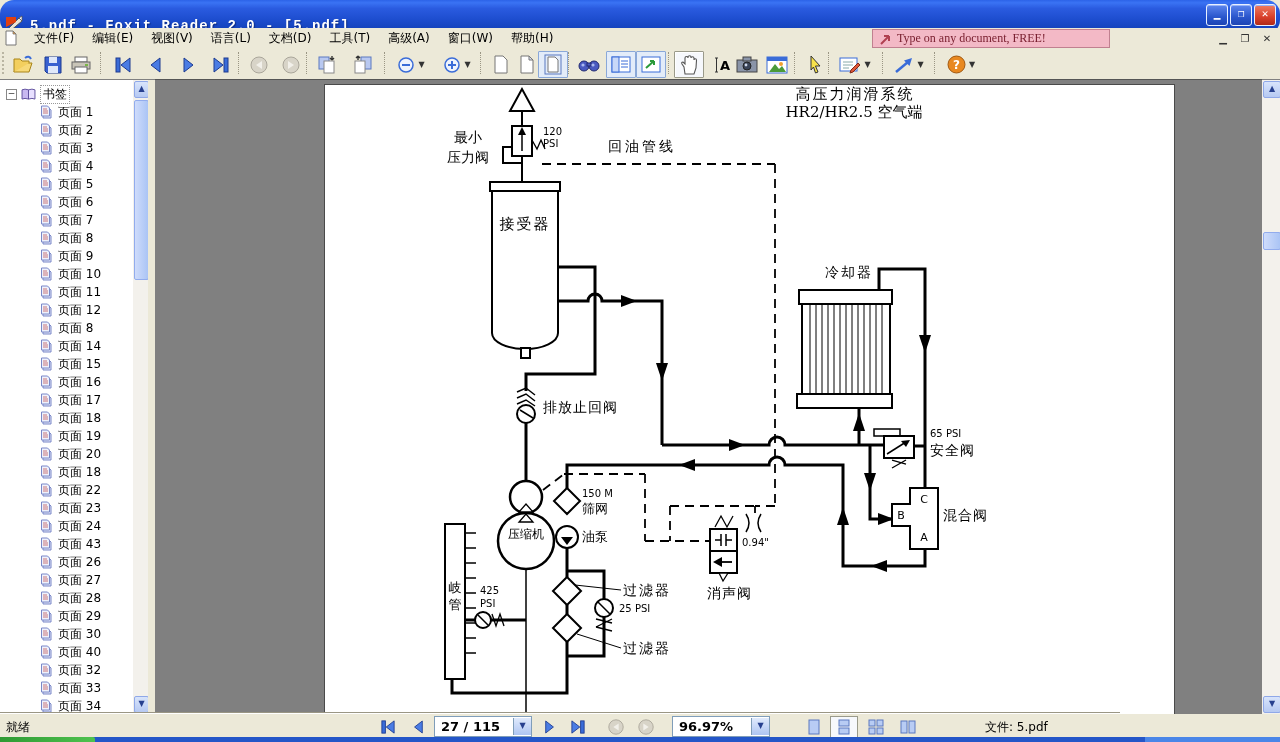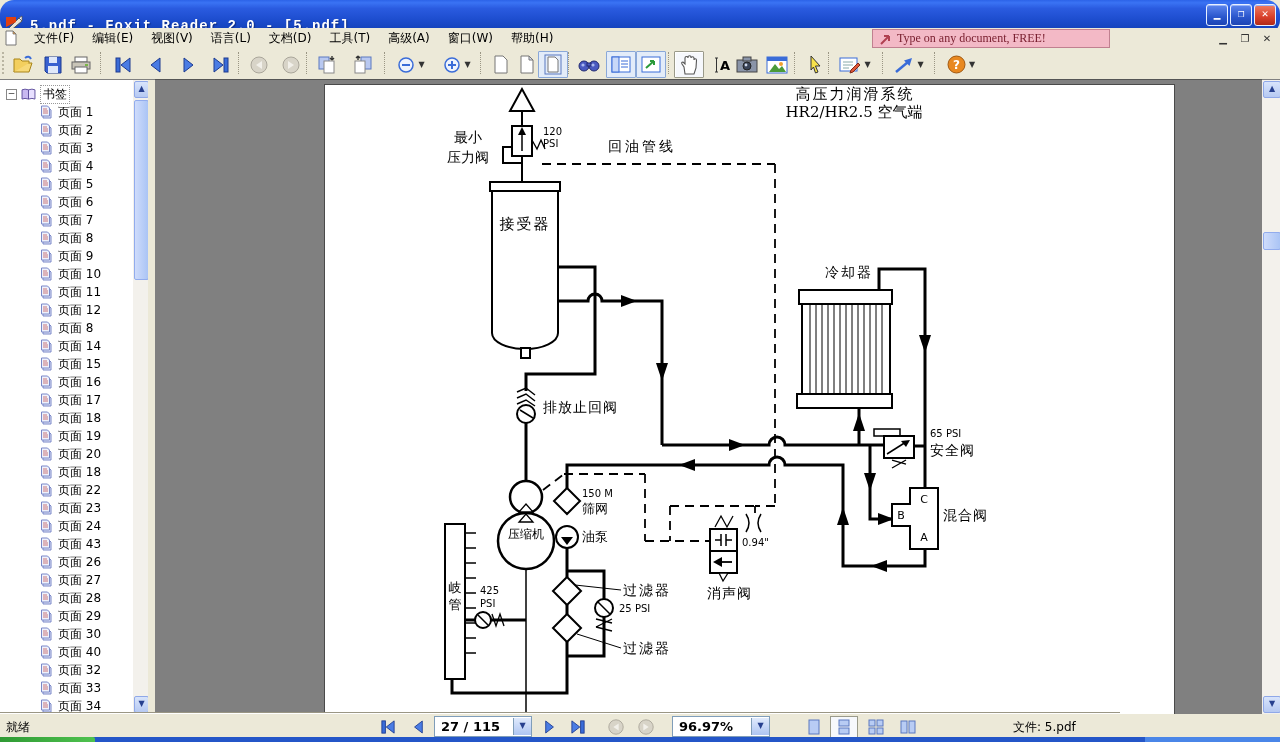"文件: 5.pdf" .filelabel { margin-left: 28px -> none }
